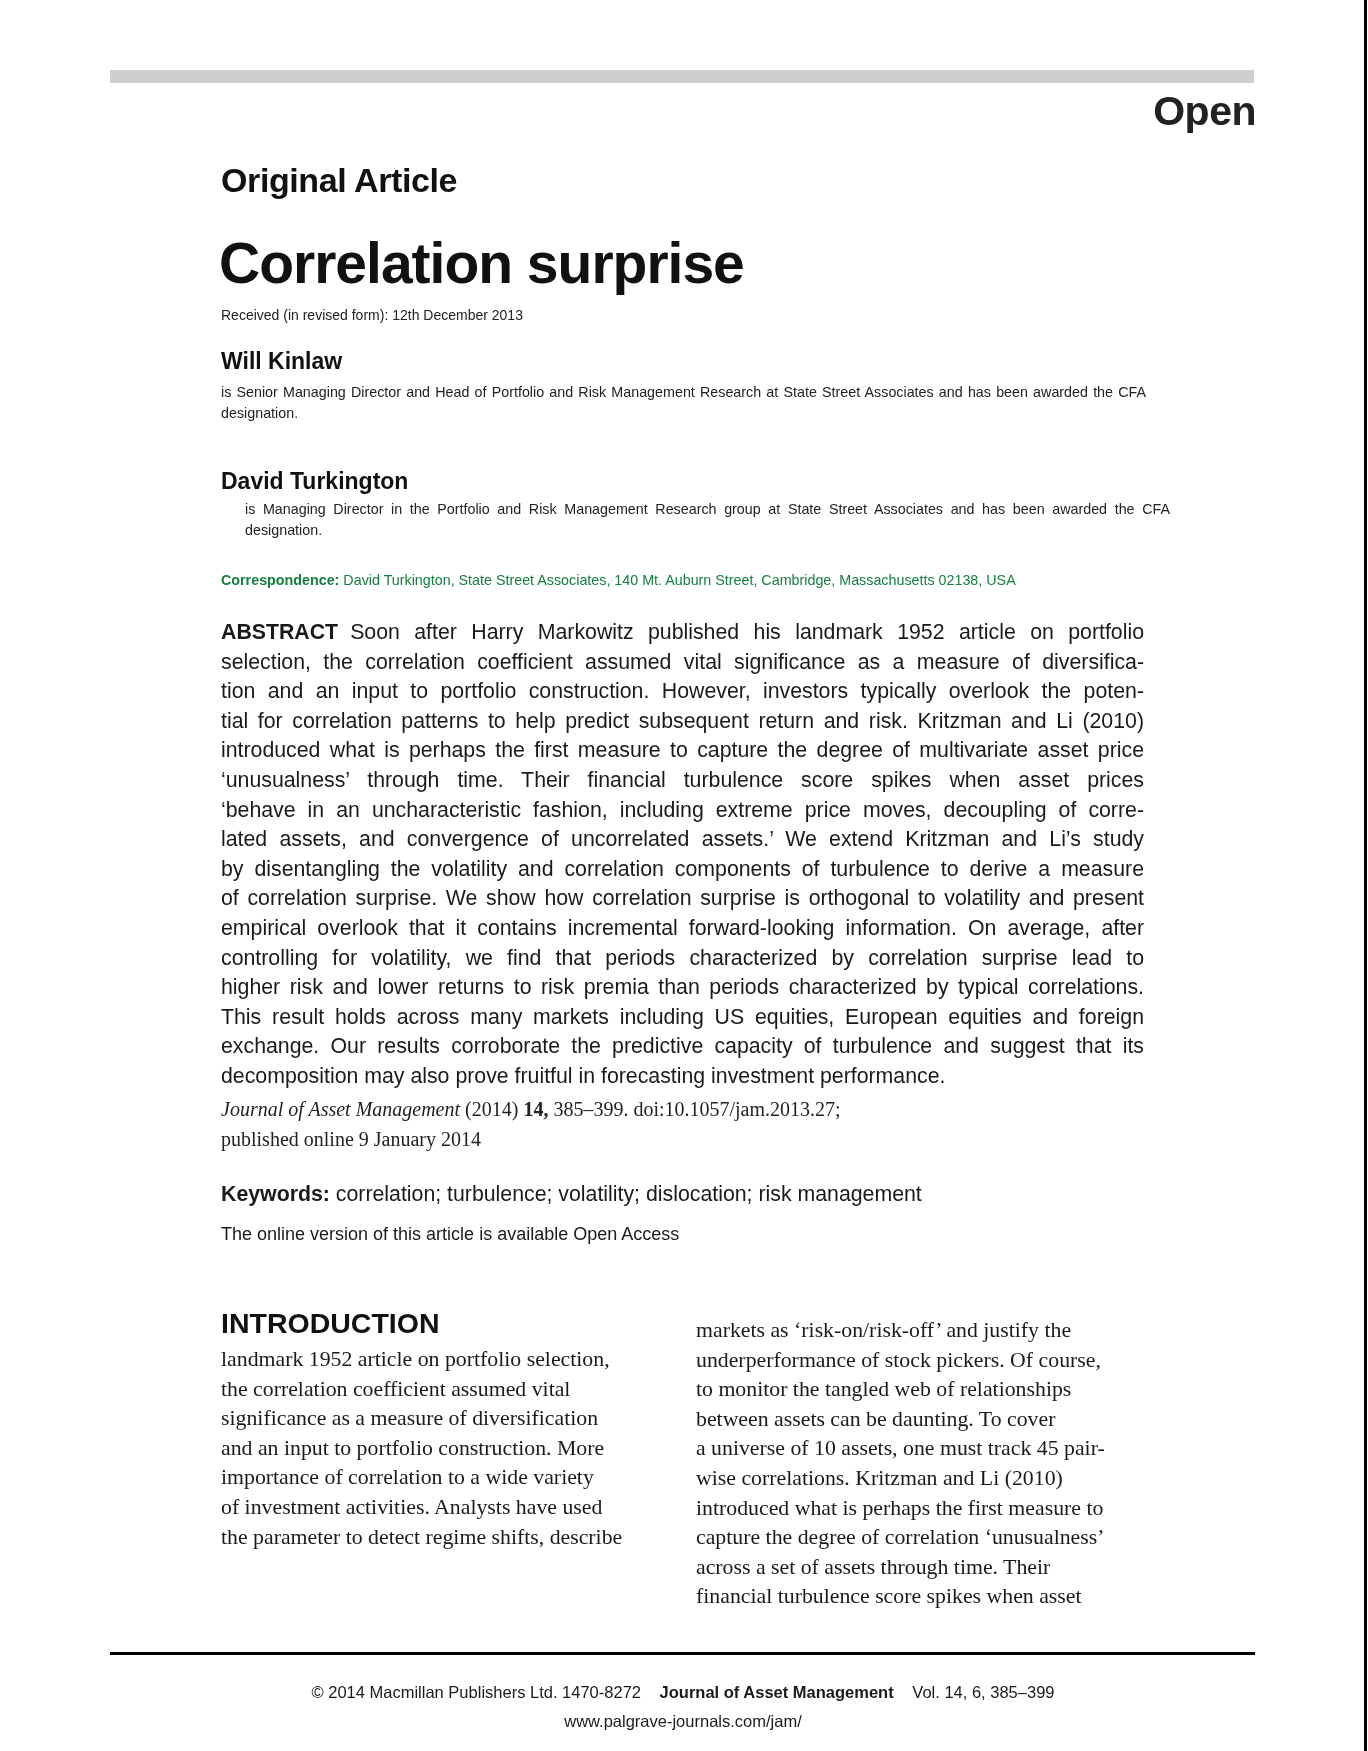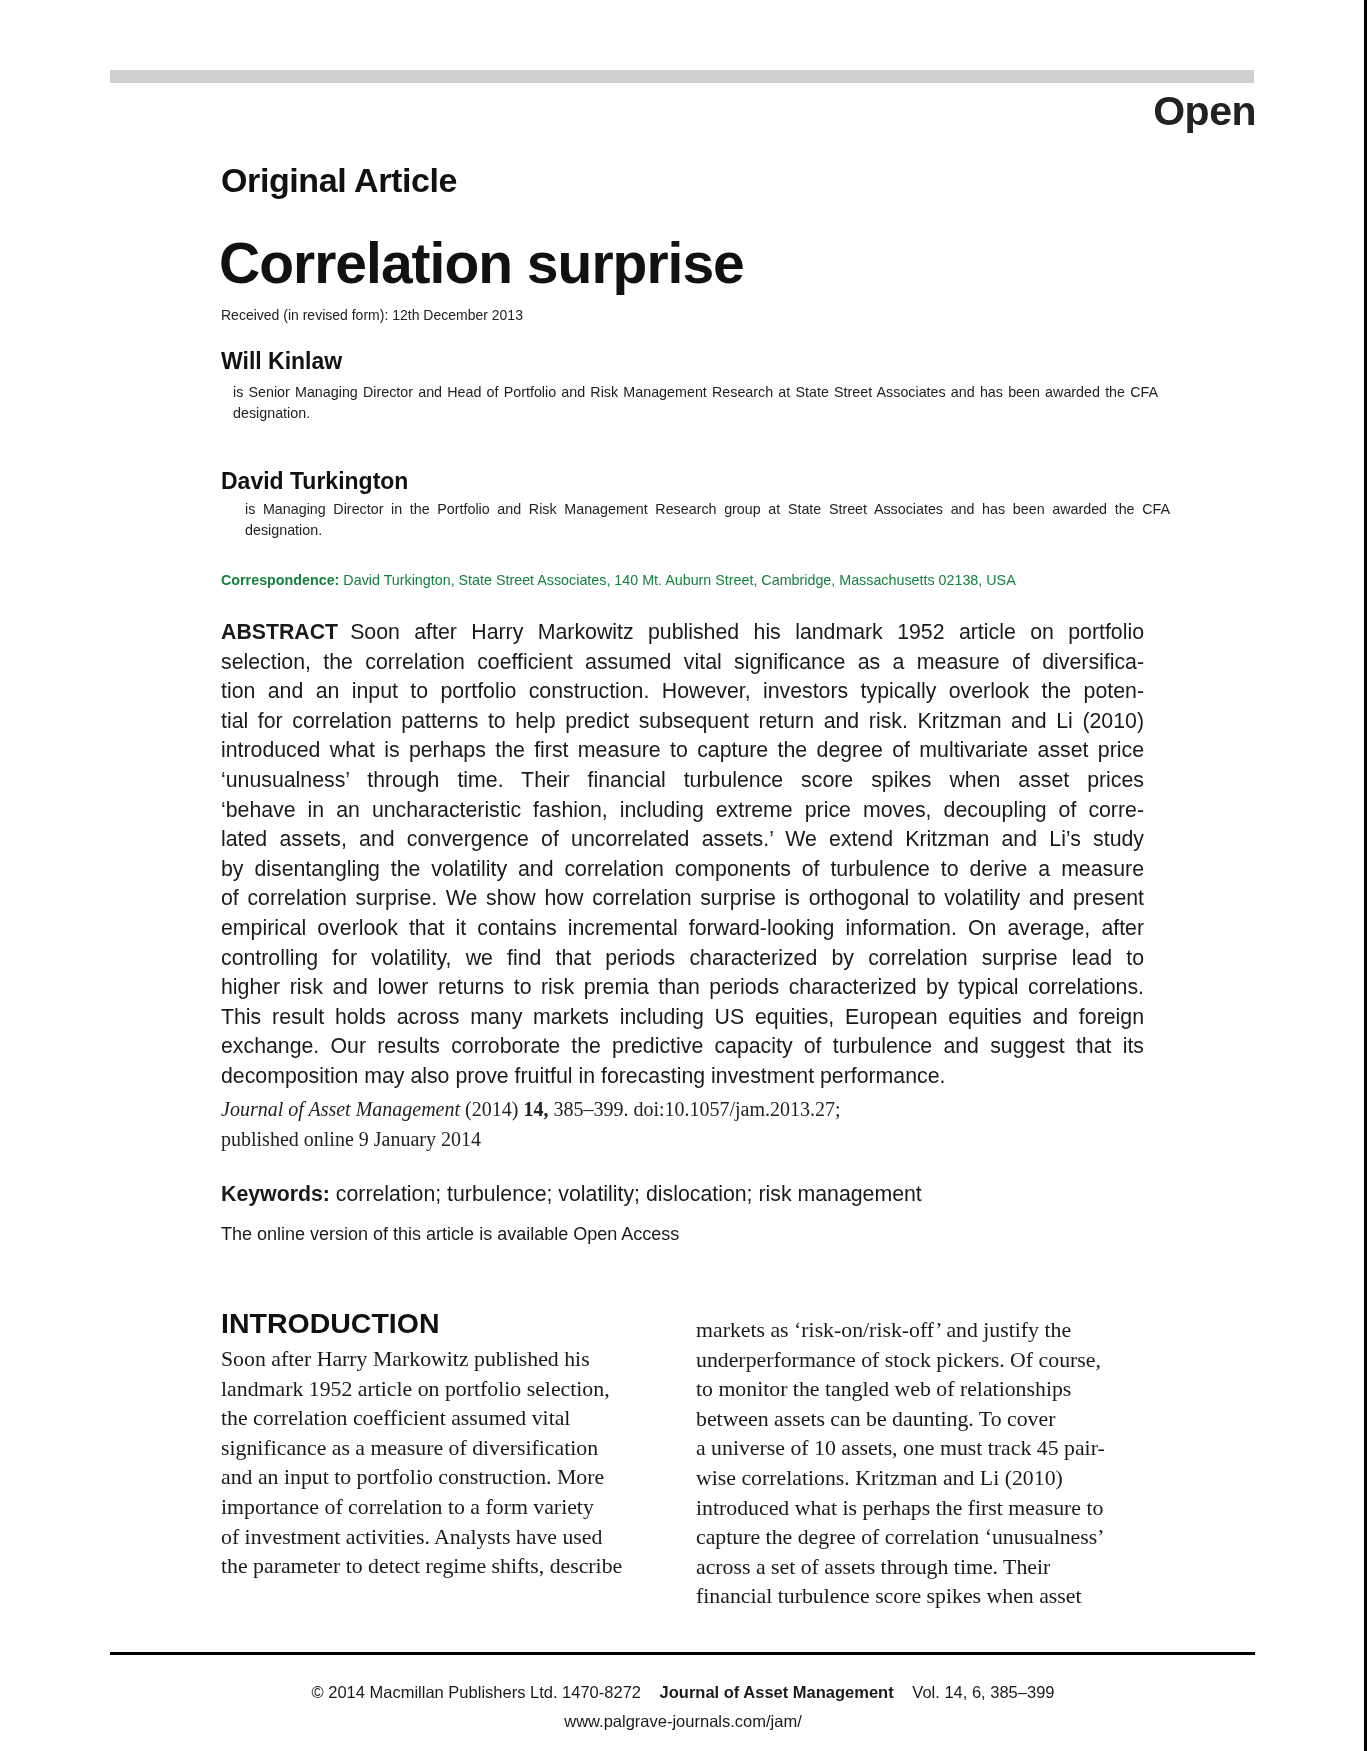"is Senior Managing Director and" div.author-desc { margin-left: 12px -> none }
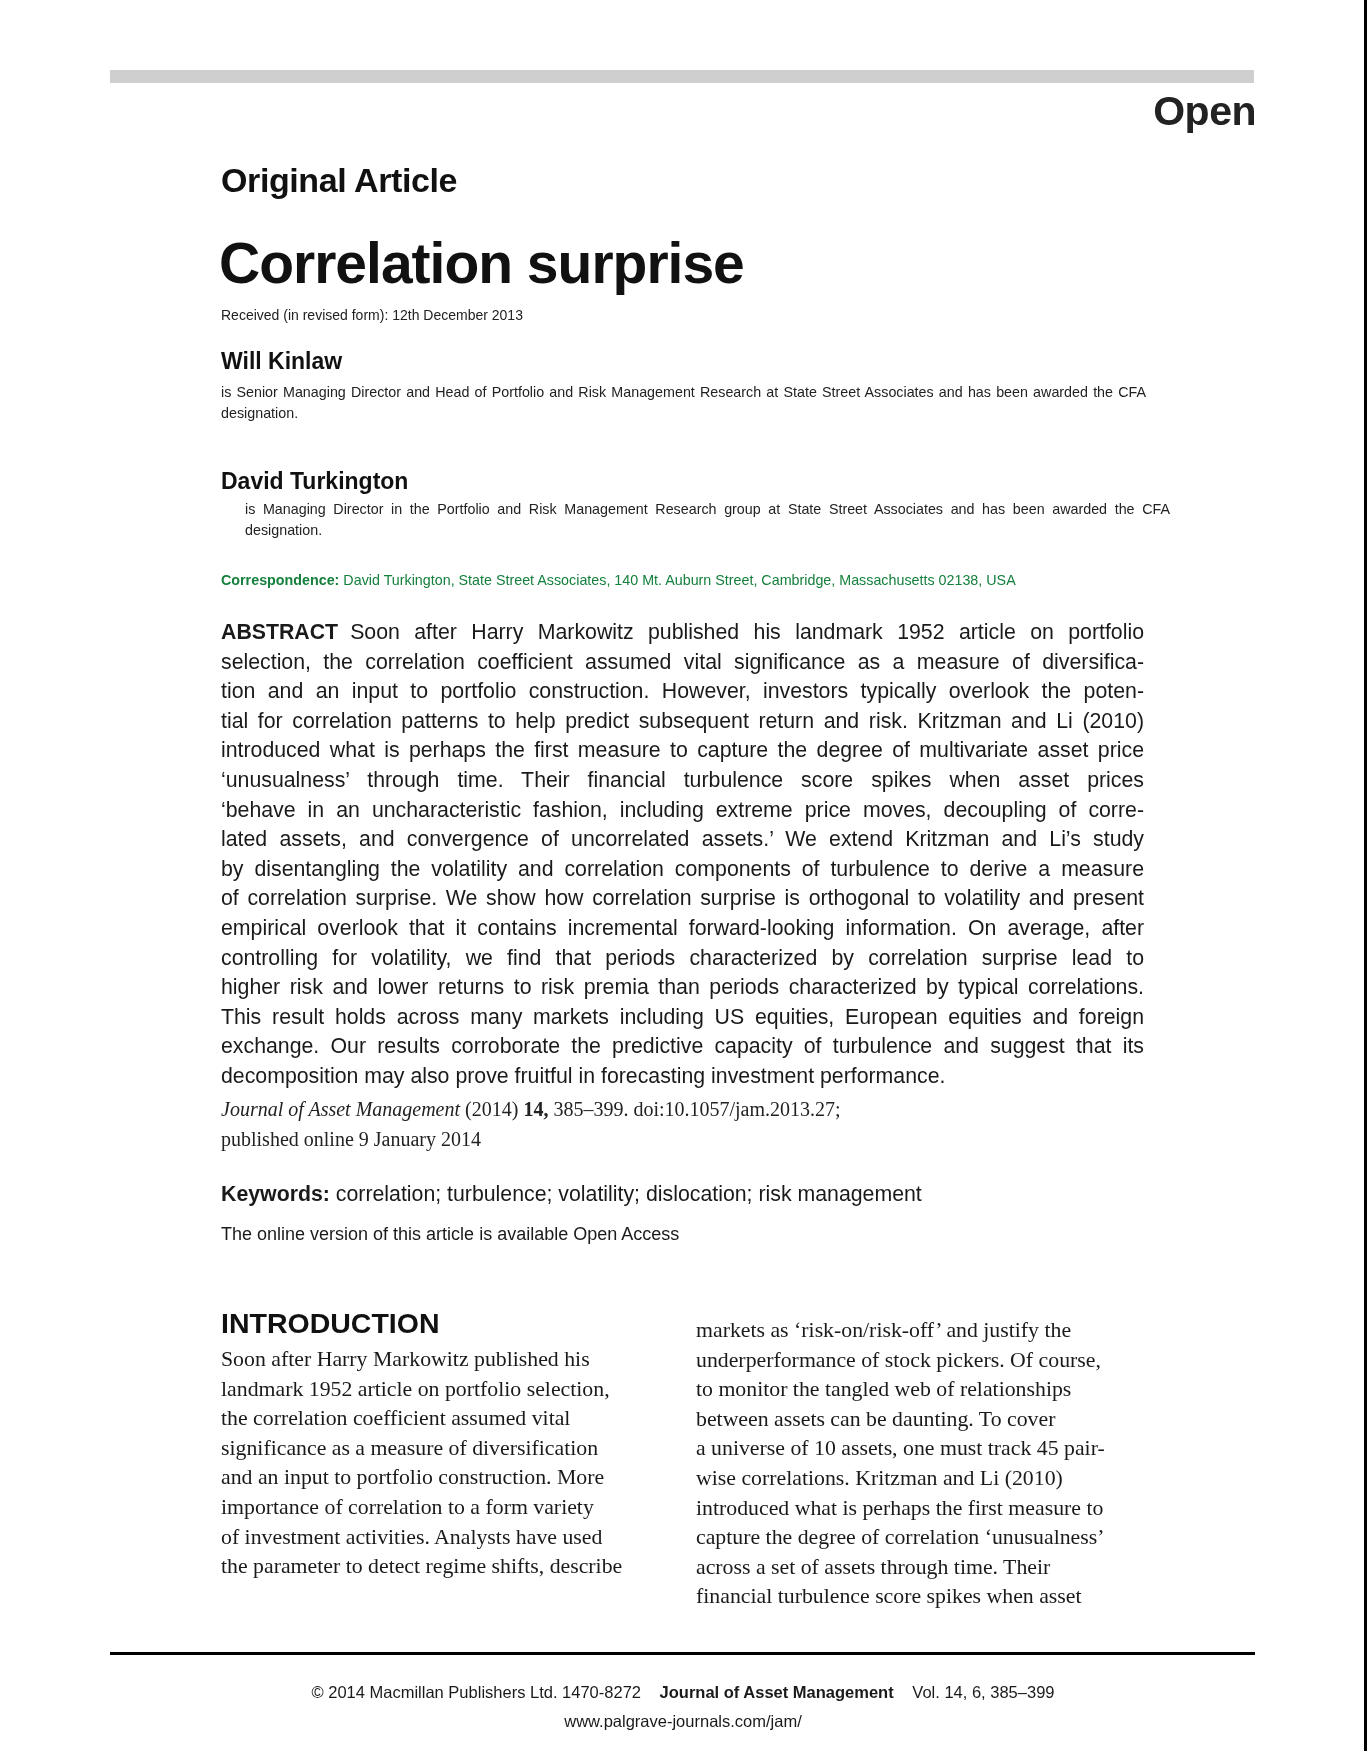"Soon after Harry Markowitz published his" span.line { html: <span>Soon after Harry Markowitz published his</span> -> none }
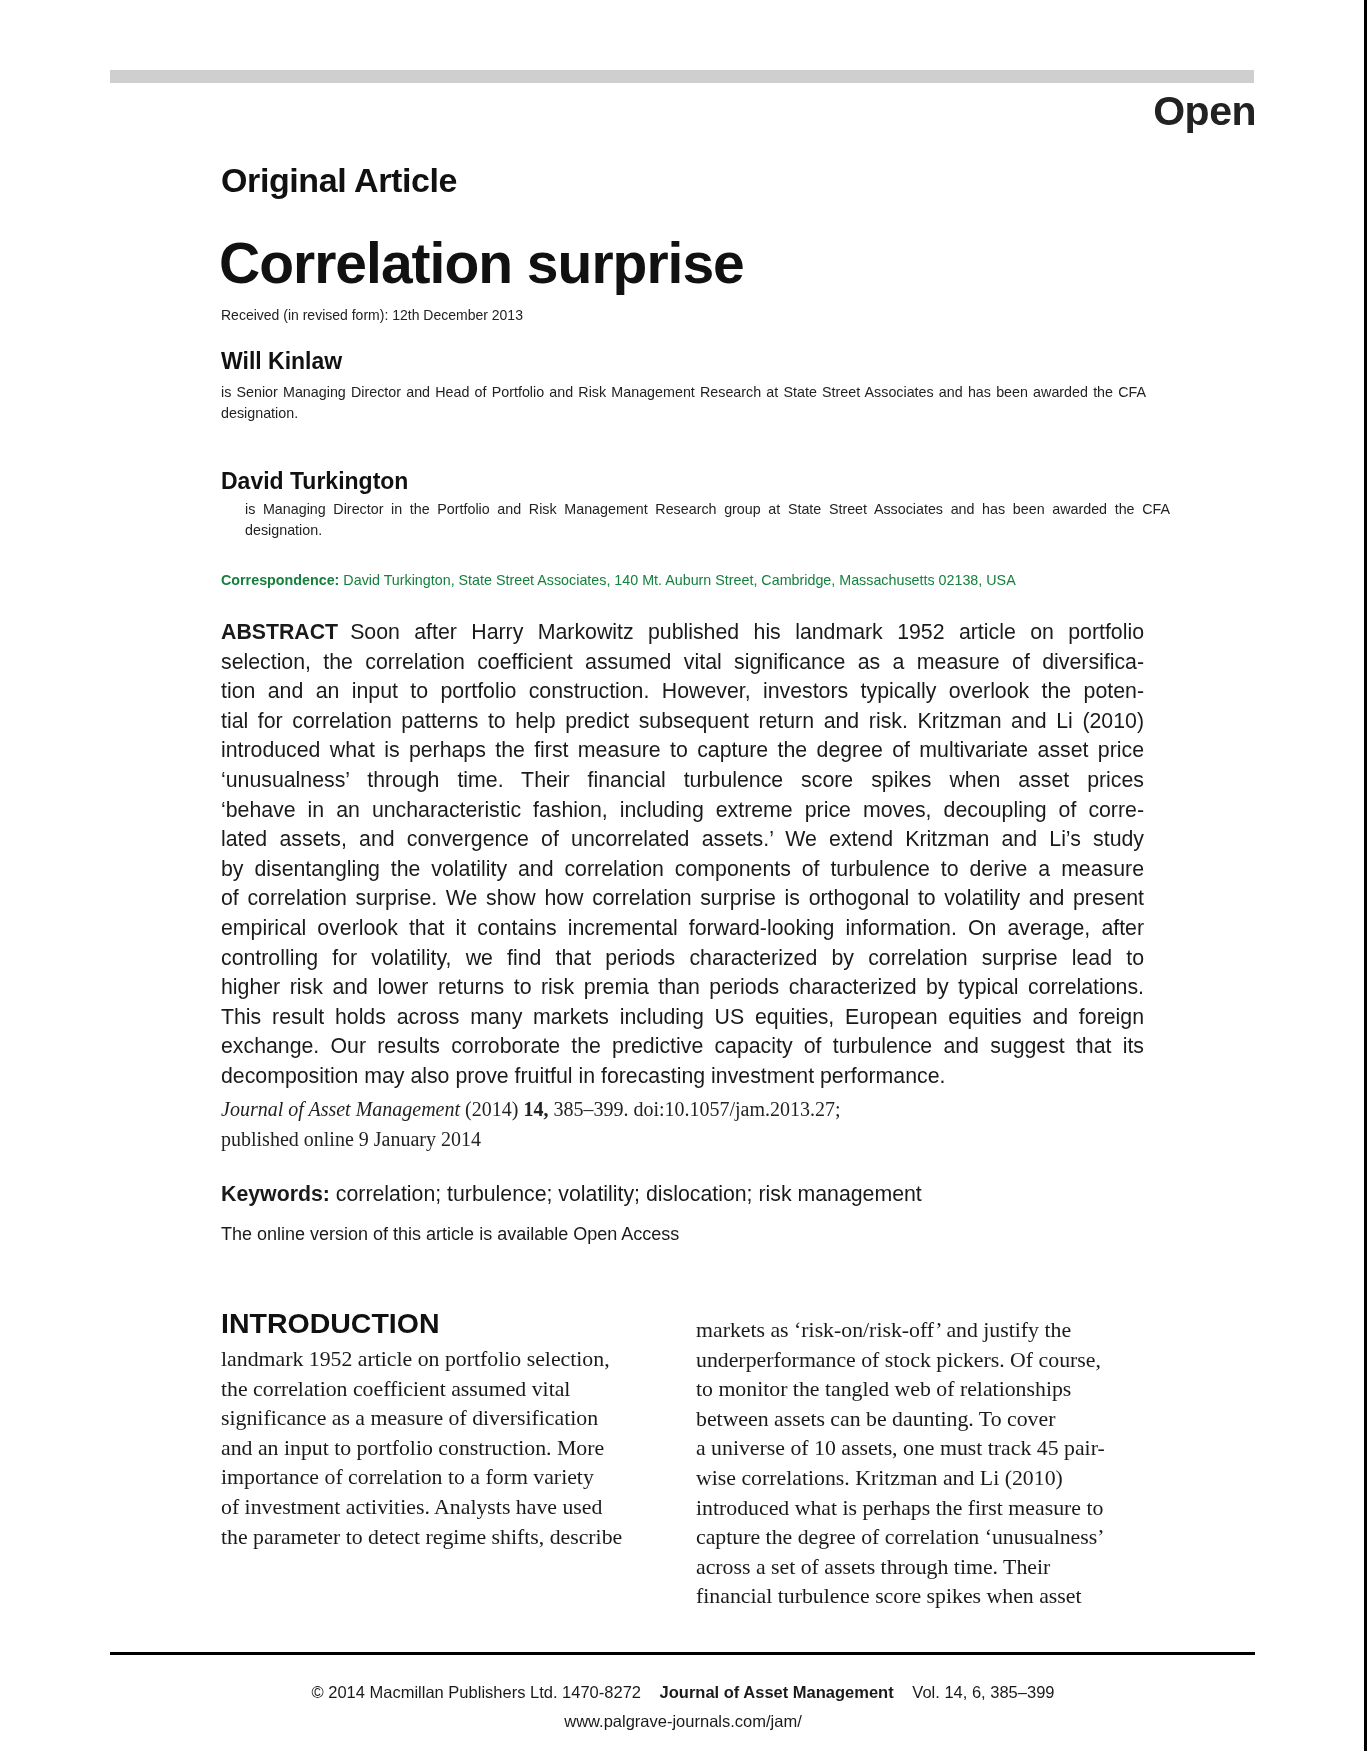"importance of correlation to a" span.line { text: form -> wide }
